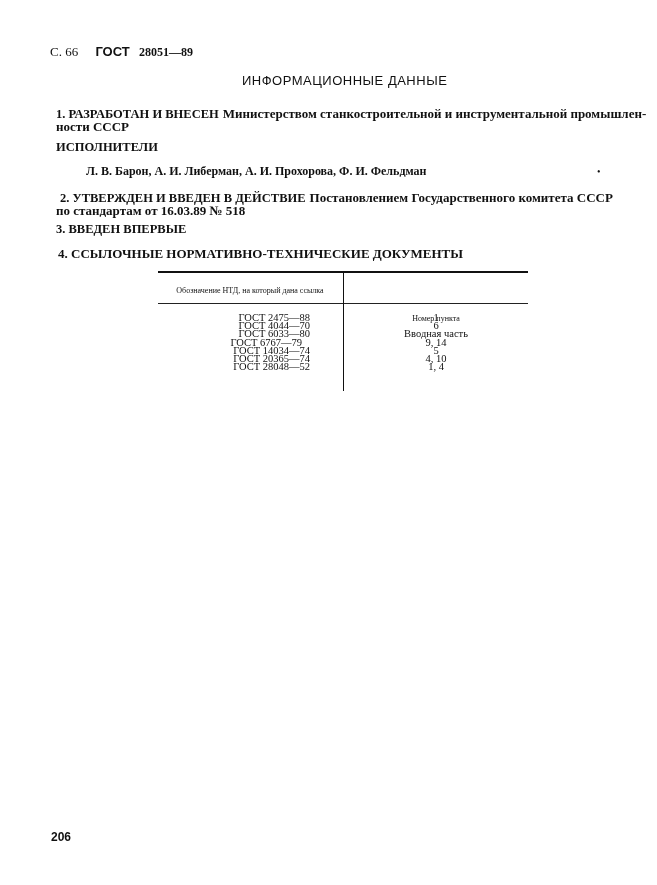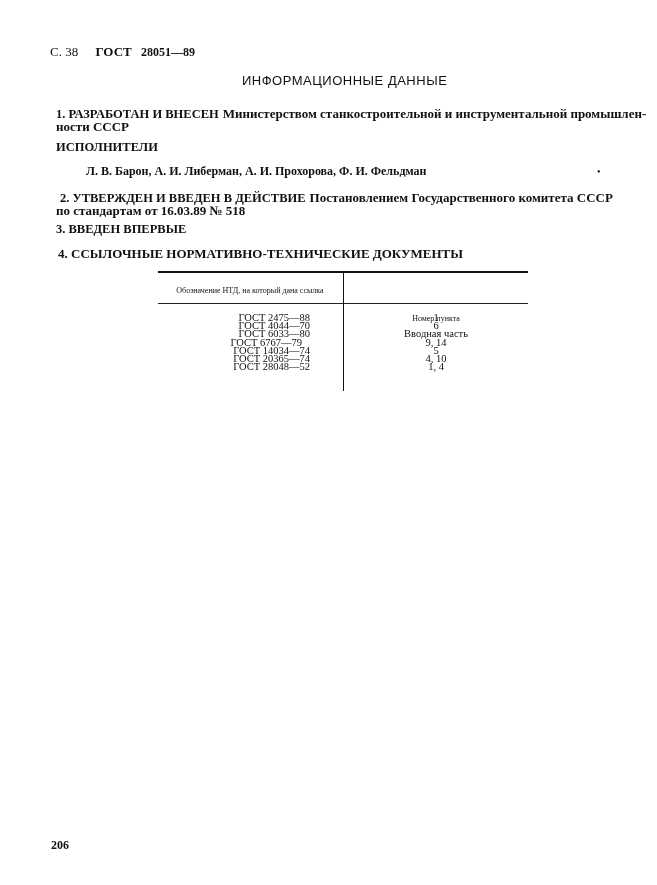"С. 38" span.p { text: 38 -> 66 }
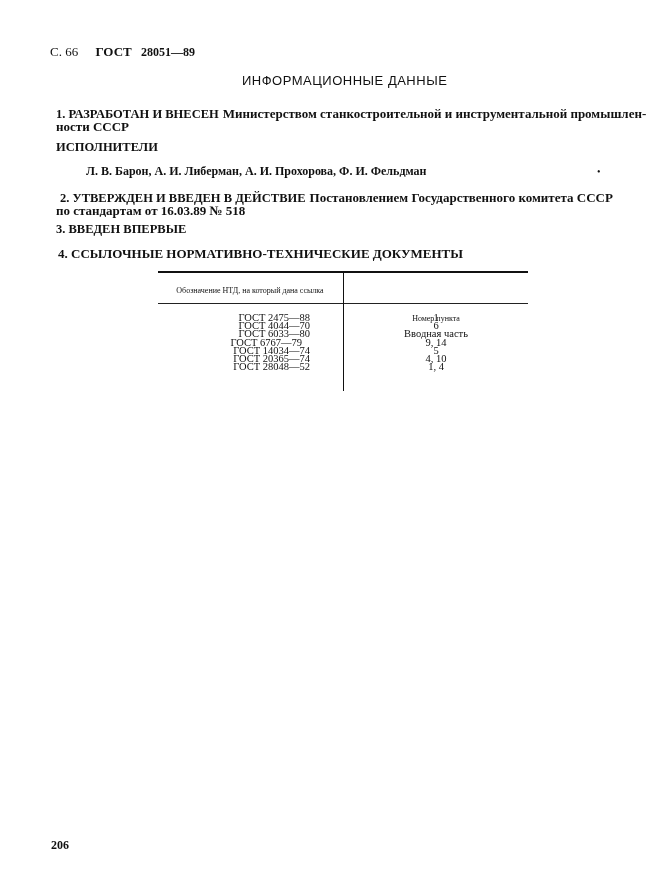"ГОСТ" .hdr .g { font-family: Liberation Serif, serif -> Liberation Sans, sans-serif }
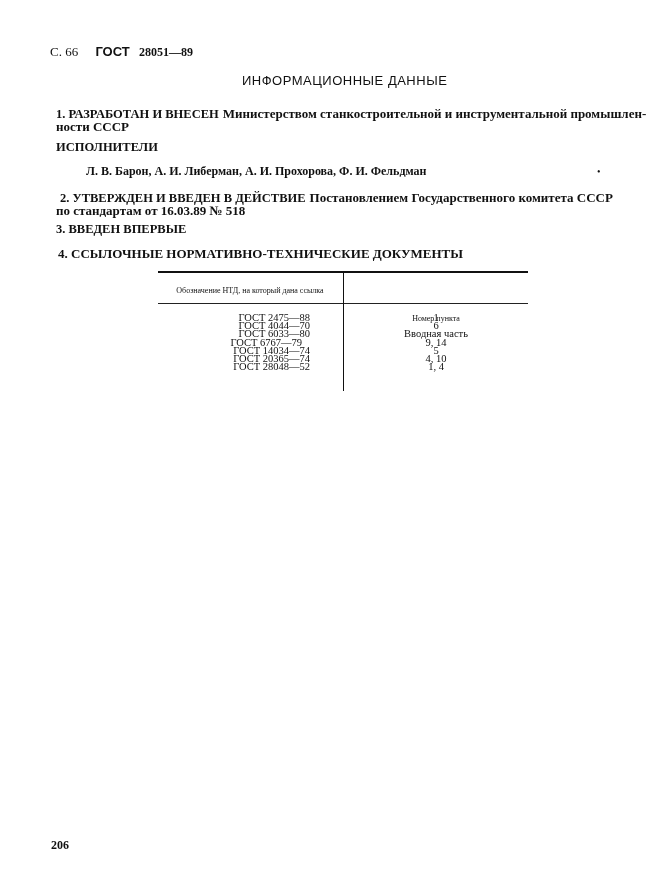"206" .pgnum { font-family: Liberation Serif, serif -> Liberation Sans, sans-serif; margin-top: 8px -> none }
